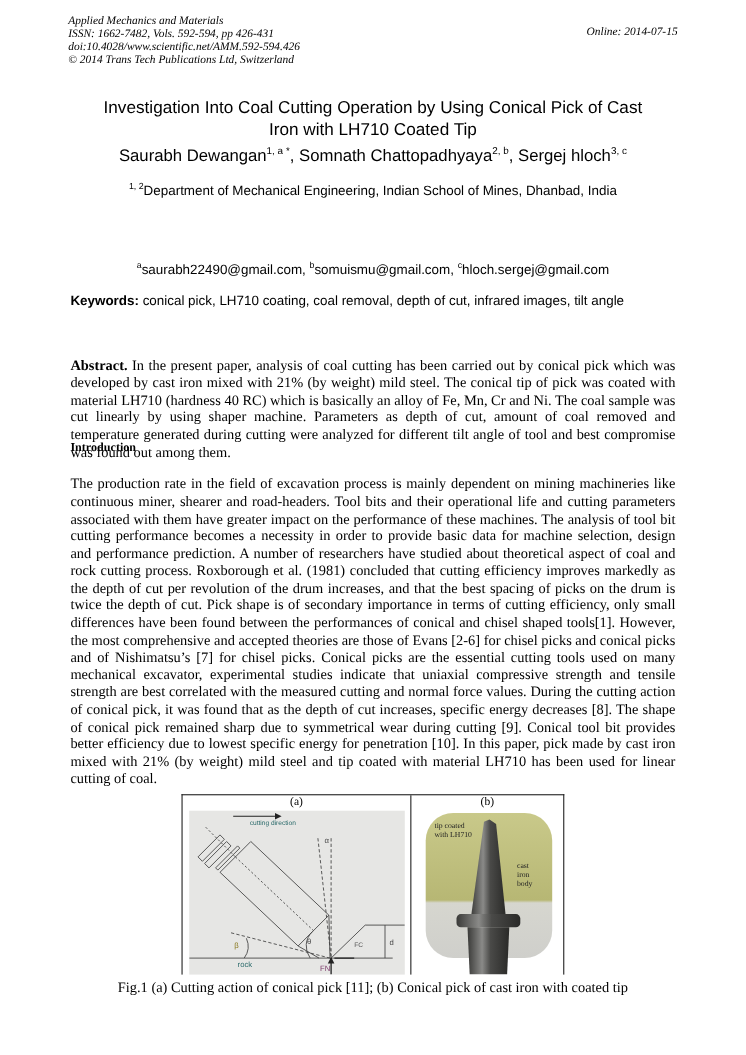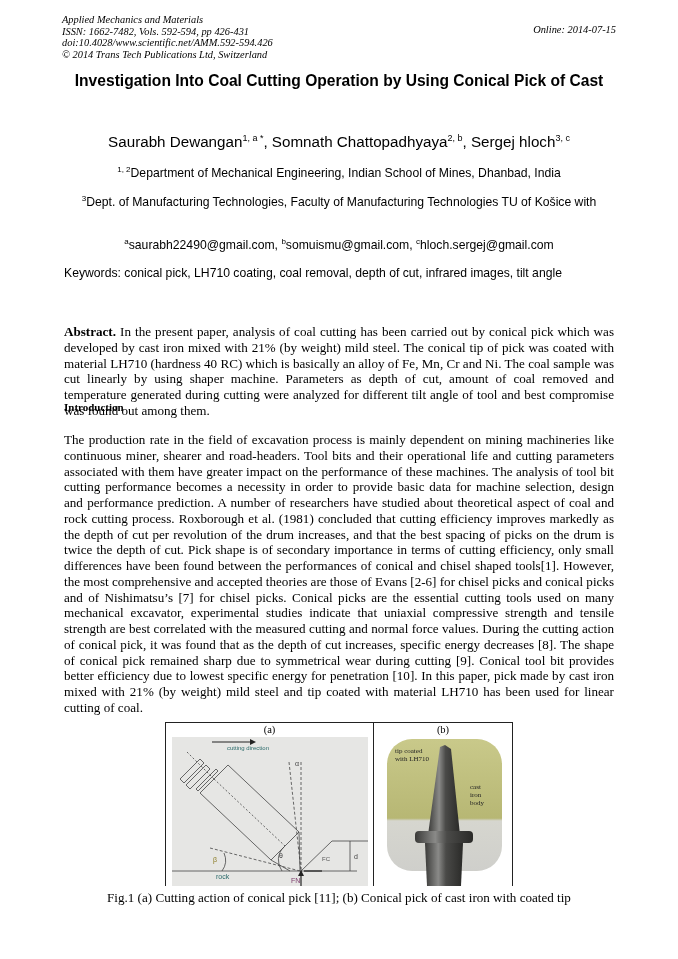"Investigation Into Coal Cutting" .title { font-weight: bold -> normal; top: 71px -> 89px }
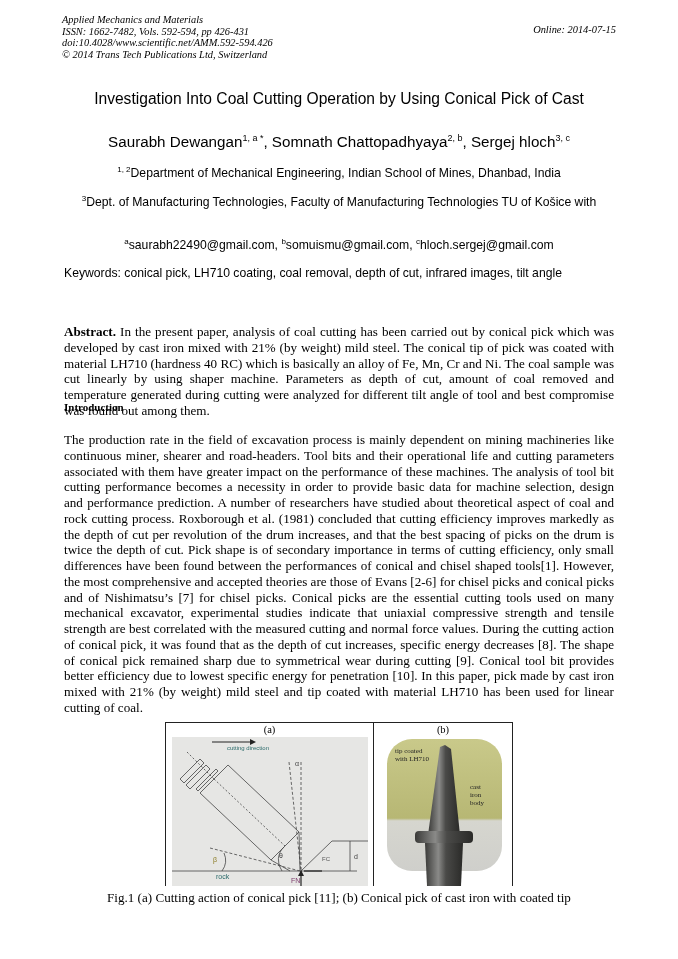"Iron with LH710 Coated Tip" div { html: none -> <div>Iron with LH710 Coated Tip</div> }
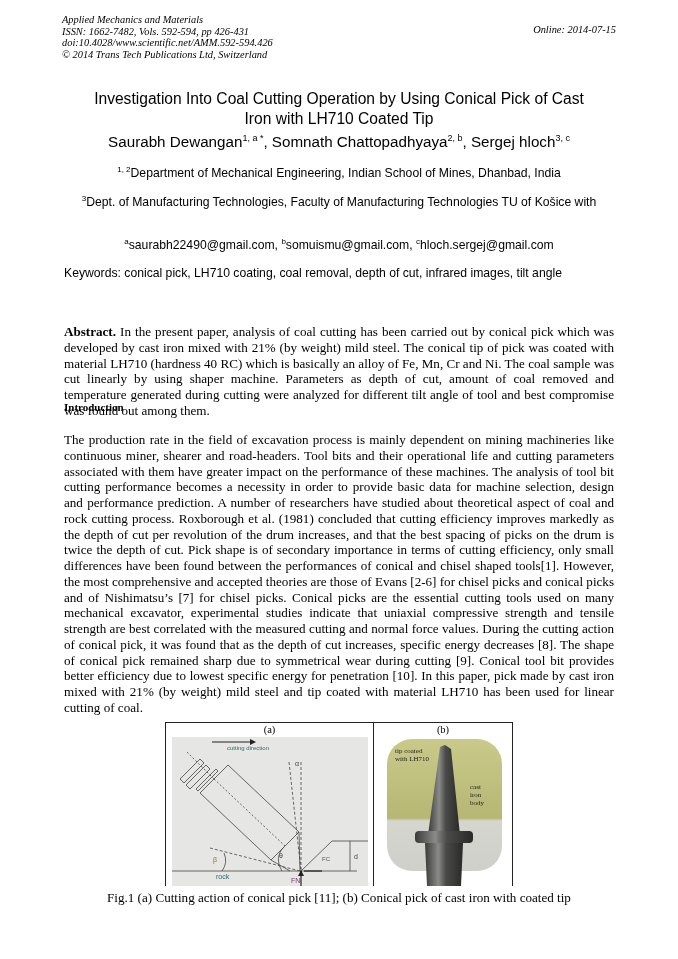"3Dept. of Manufacturing Technologies," div { html: <div><sup>3</sup><span>Dept. of Manufacturing Technologies, Faculty of Manufacturing Technologies TU of Košice with</span></div> -> none }
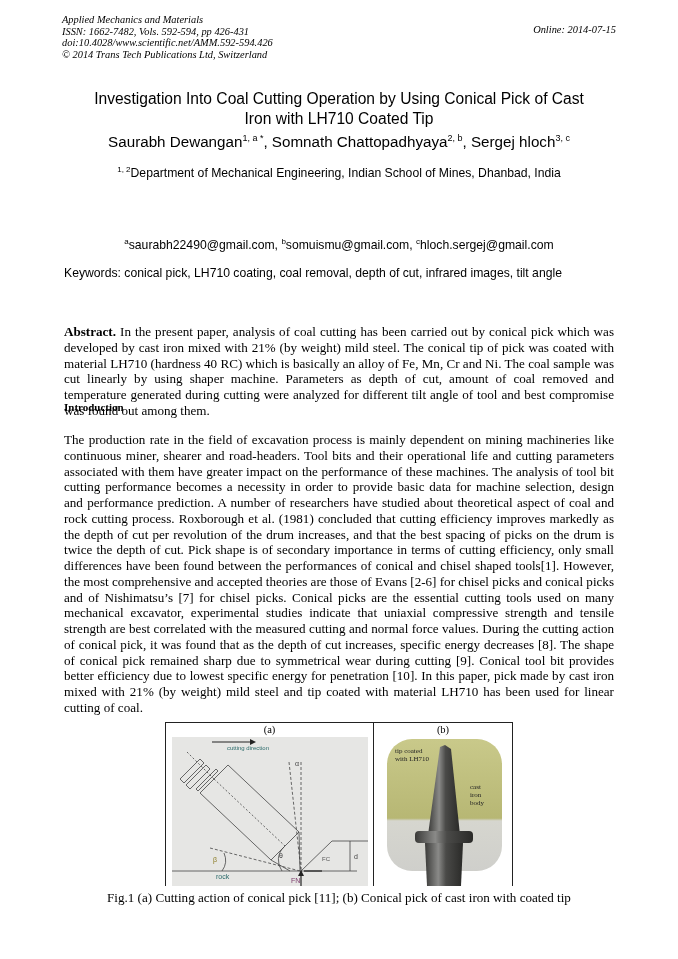"Keywords:" .keywords b { font-weight: normal -> bold }
